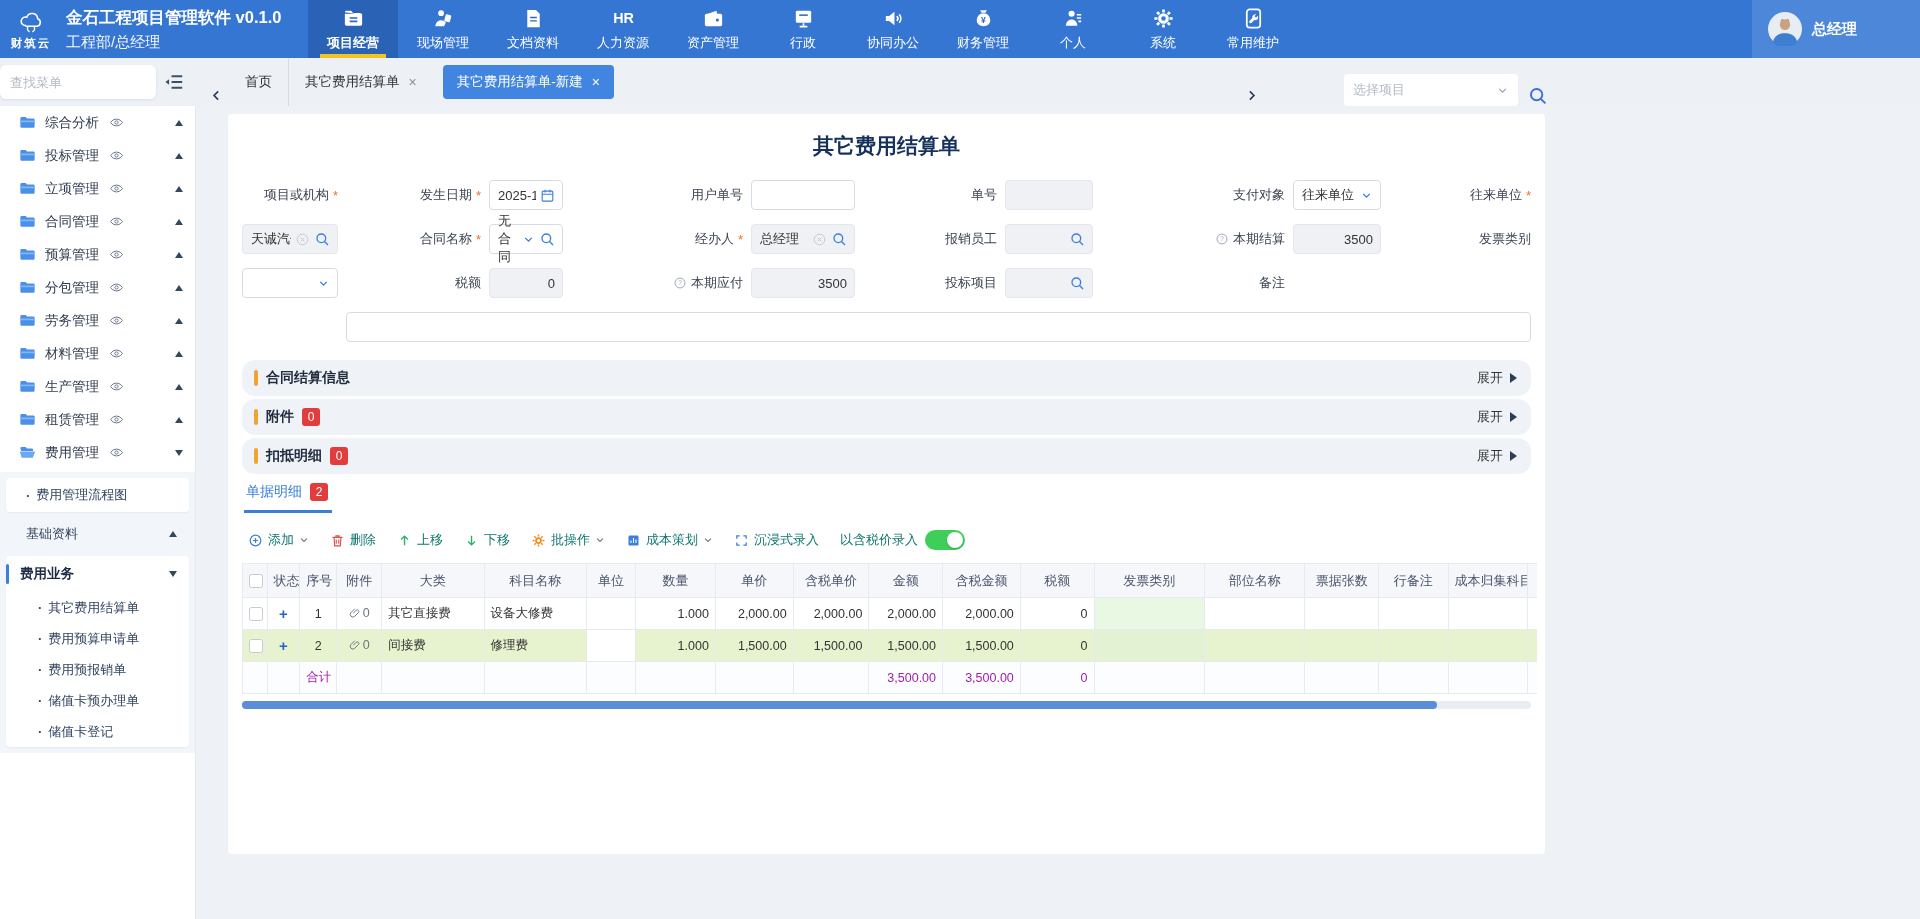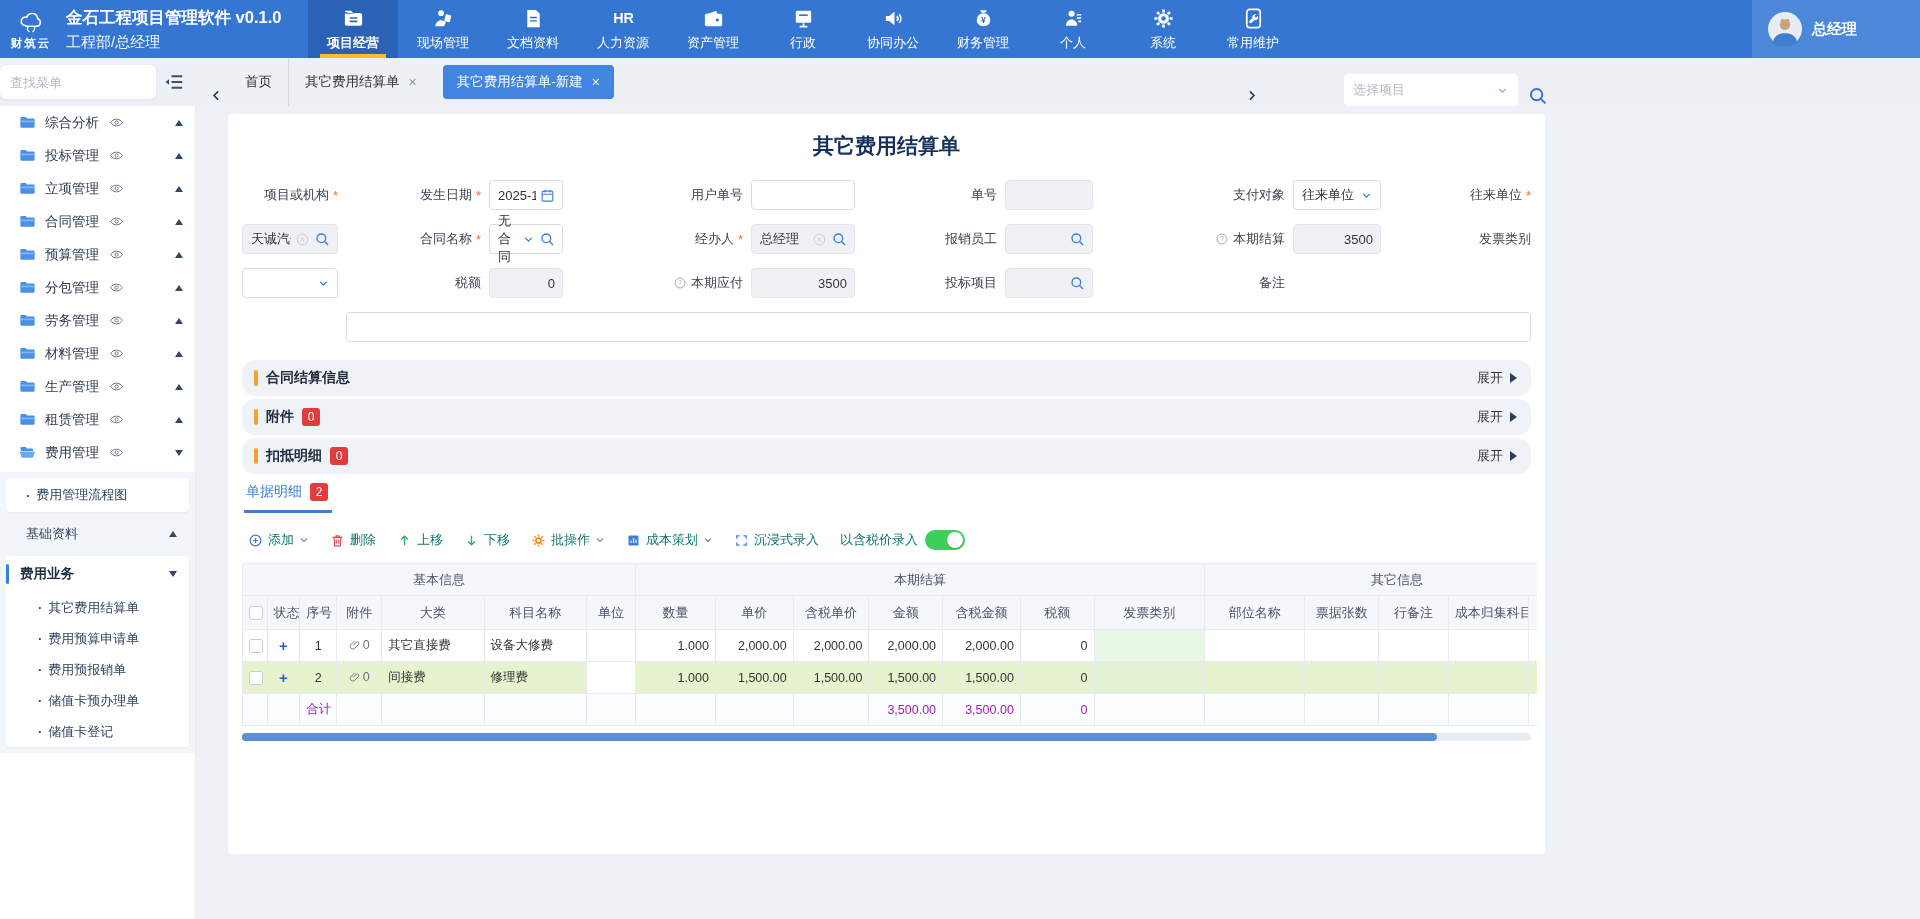"基本信息" tr.grp { html: <tr> <th>基本信息</th> <th>本期结算</th> <th>其它信息</th> </tr> -> none }
